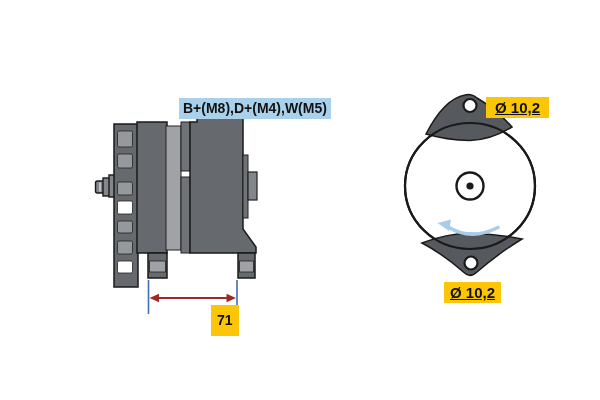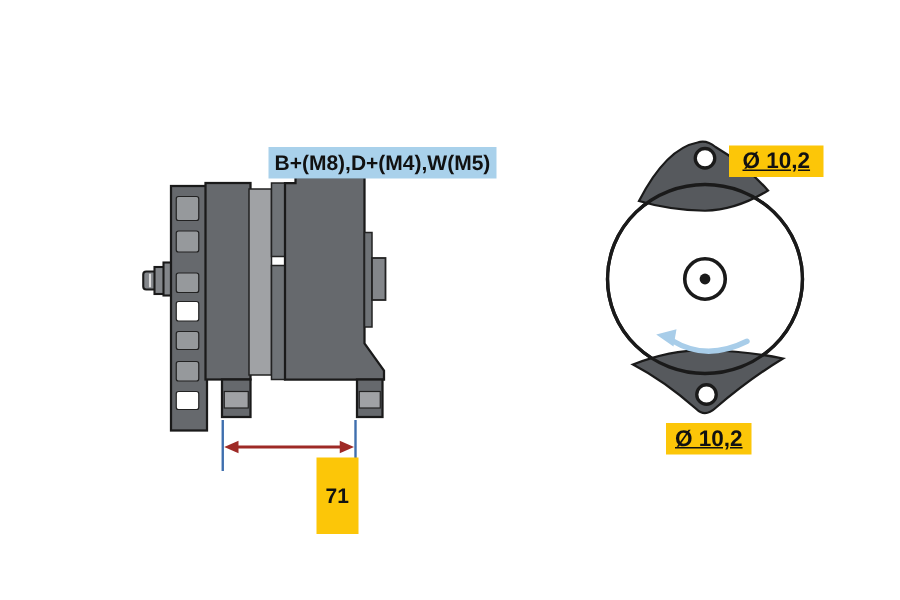"71" .label.dim { padding: 17px 6px -> 7px 6px }
